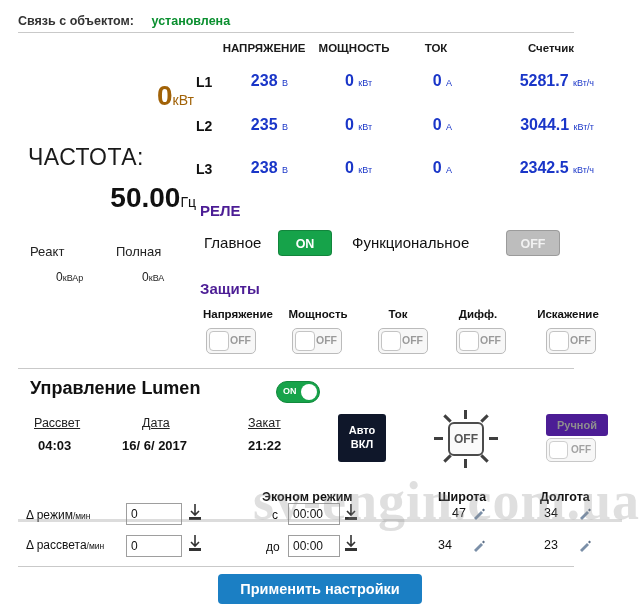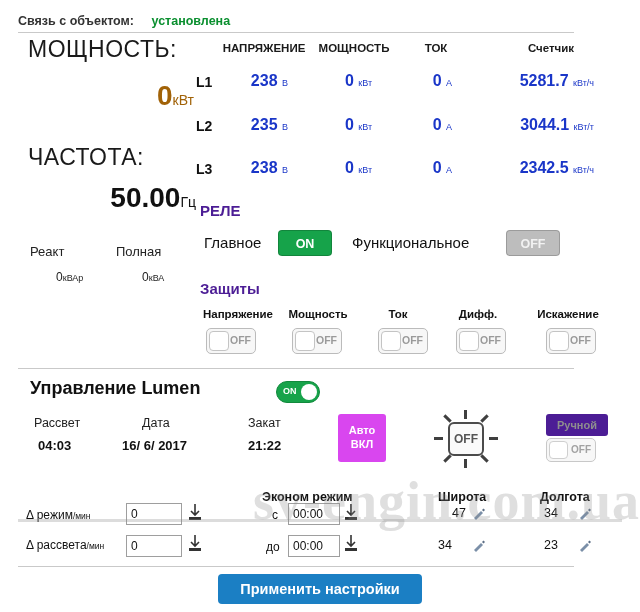"МОЩНОСТЬ:" div.power-label { html: <div>МОЩНОСТЬ:</div> -> none }
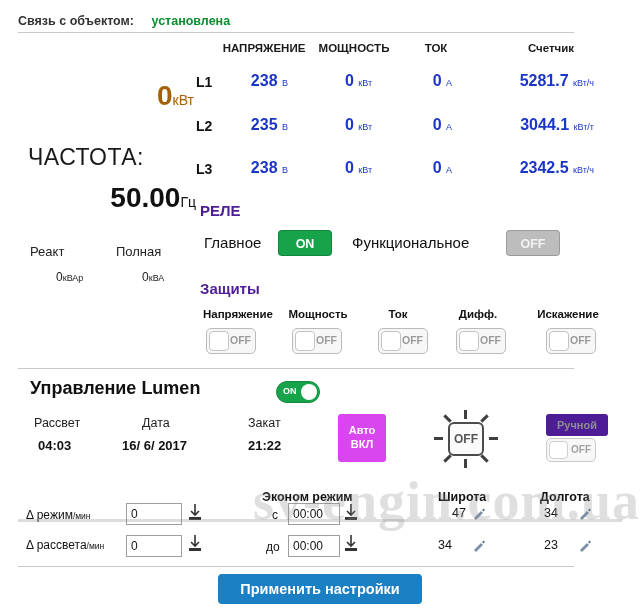"Рассвет" .kv-h { text-decoration: none -> underline }
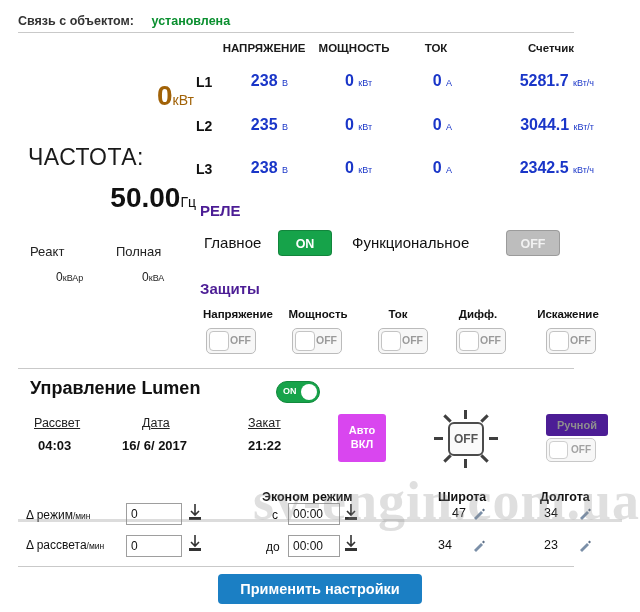"Авто" .auto-btn { background: #d946ef -> #0f172a }
